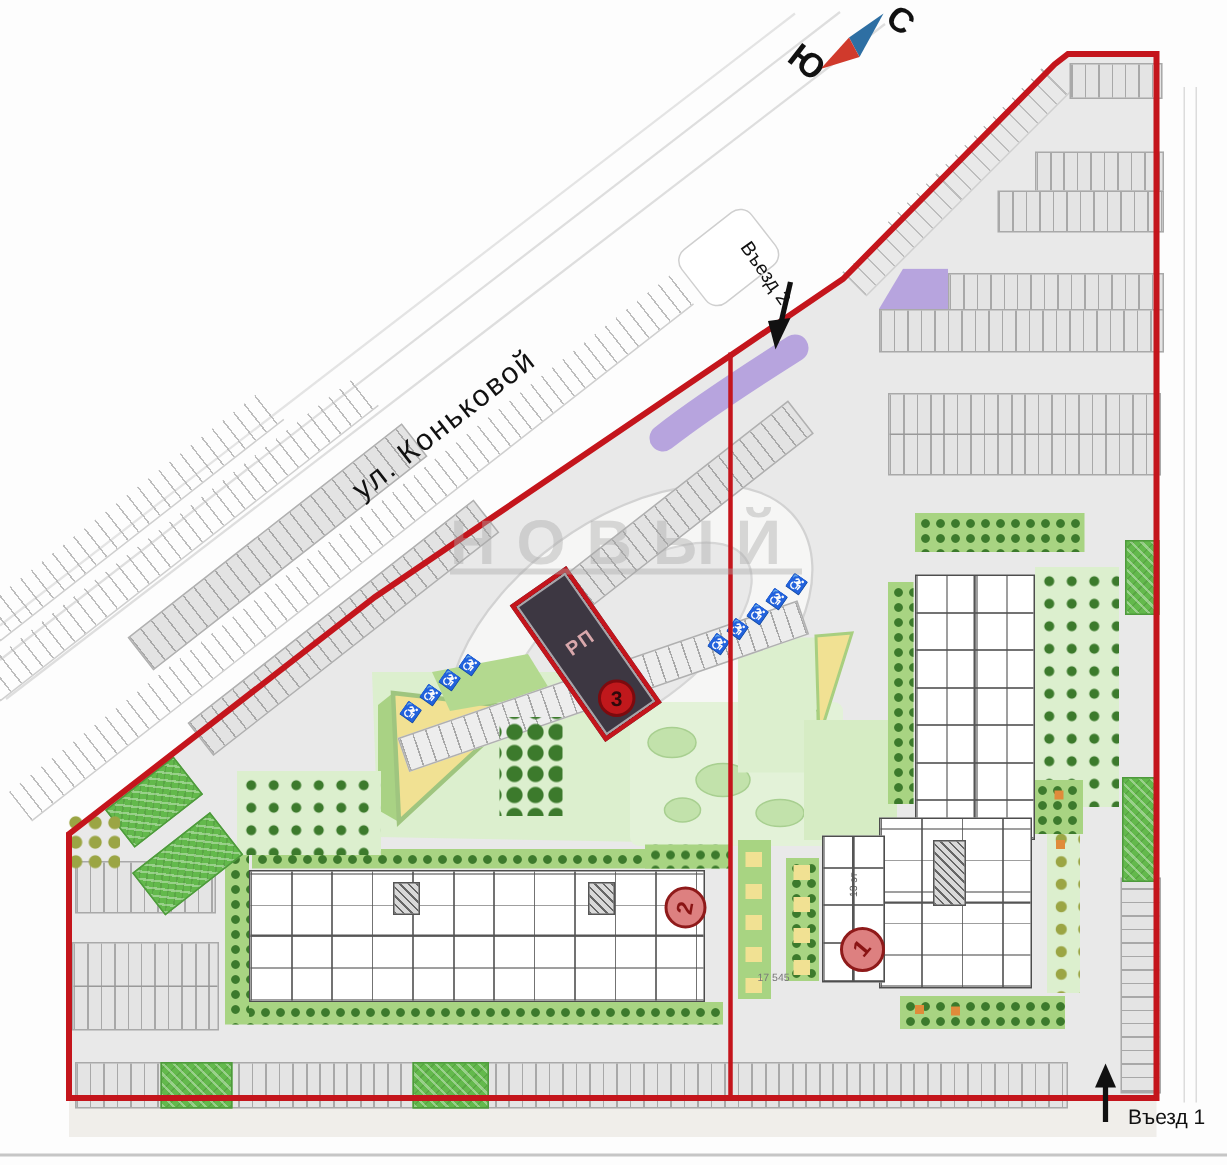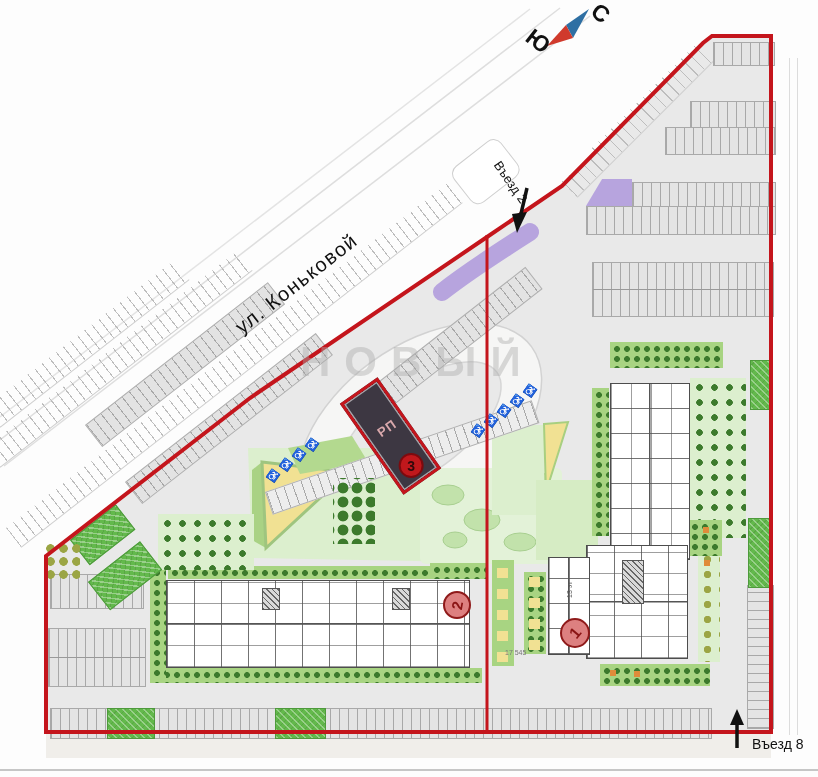"НОВЫЙ" .wm { text-decoration: none -> underline }
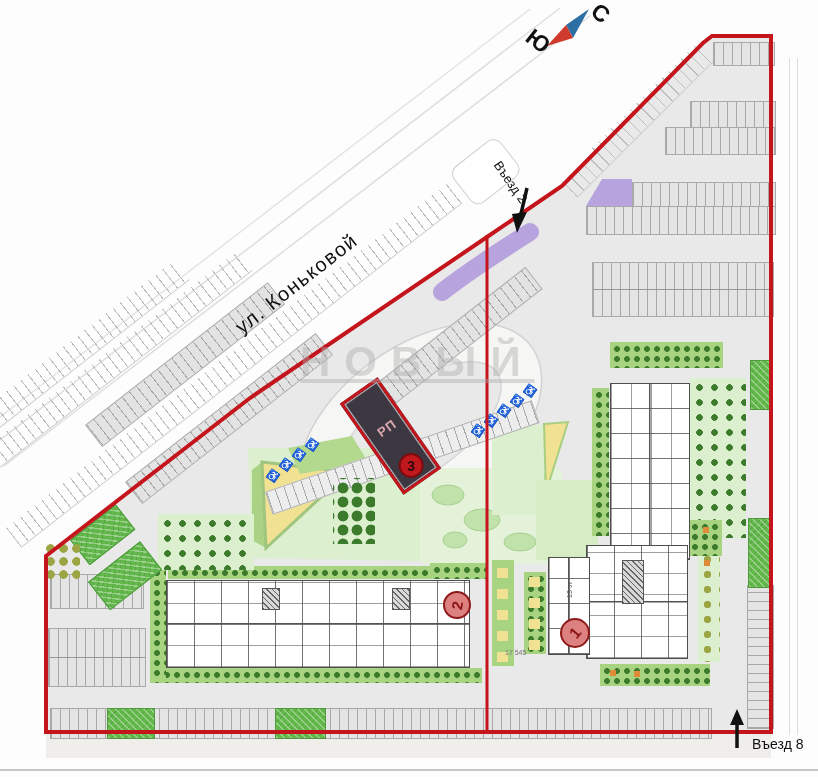"Въезд 8" div.txt { text: 8 -> 1 }
